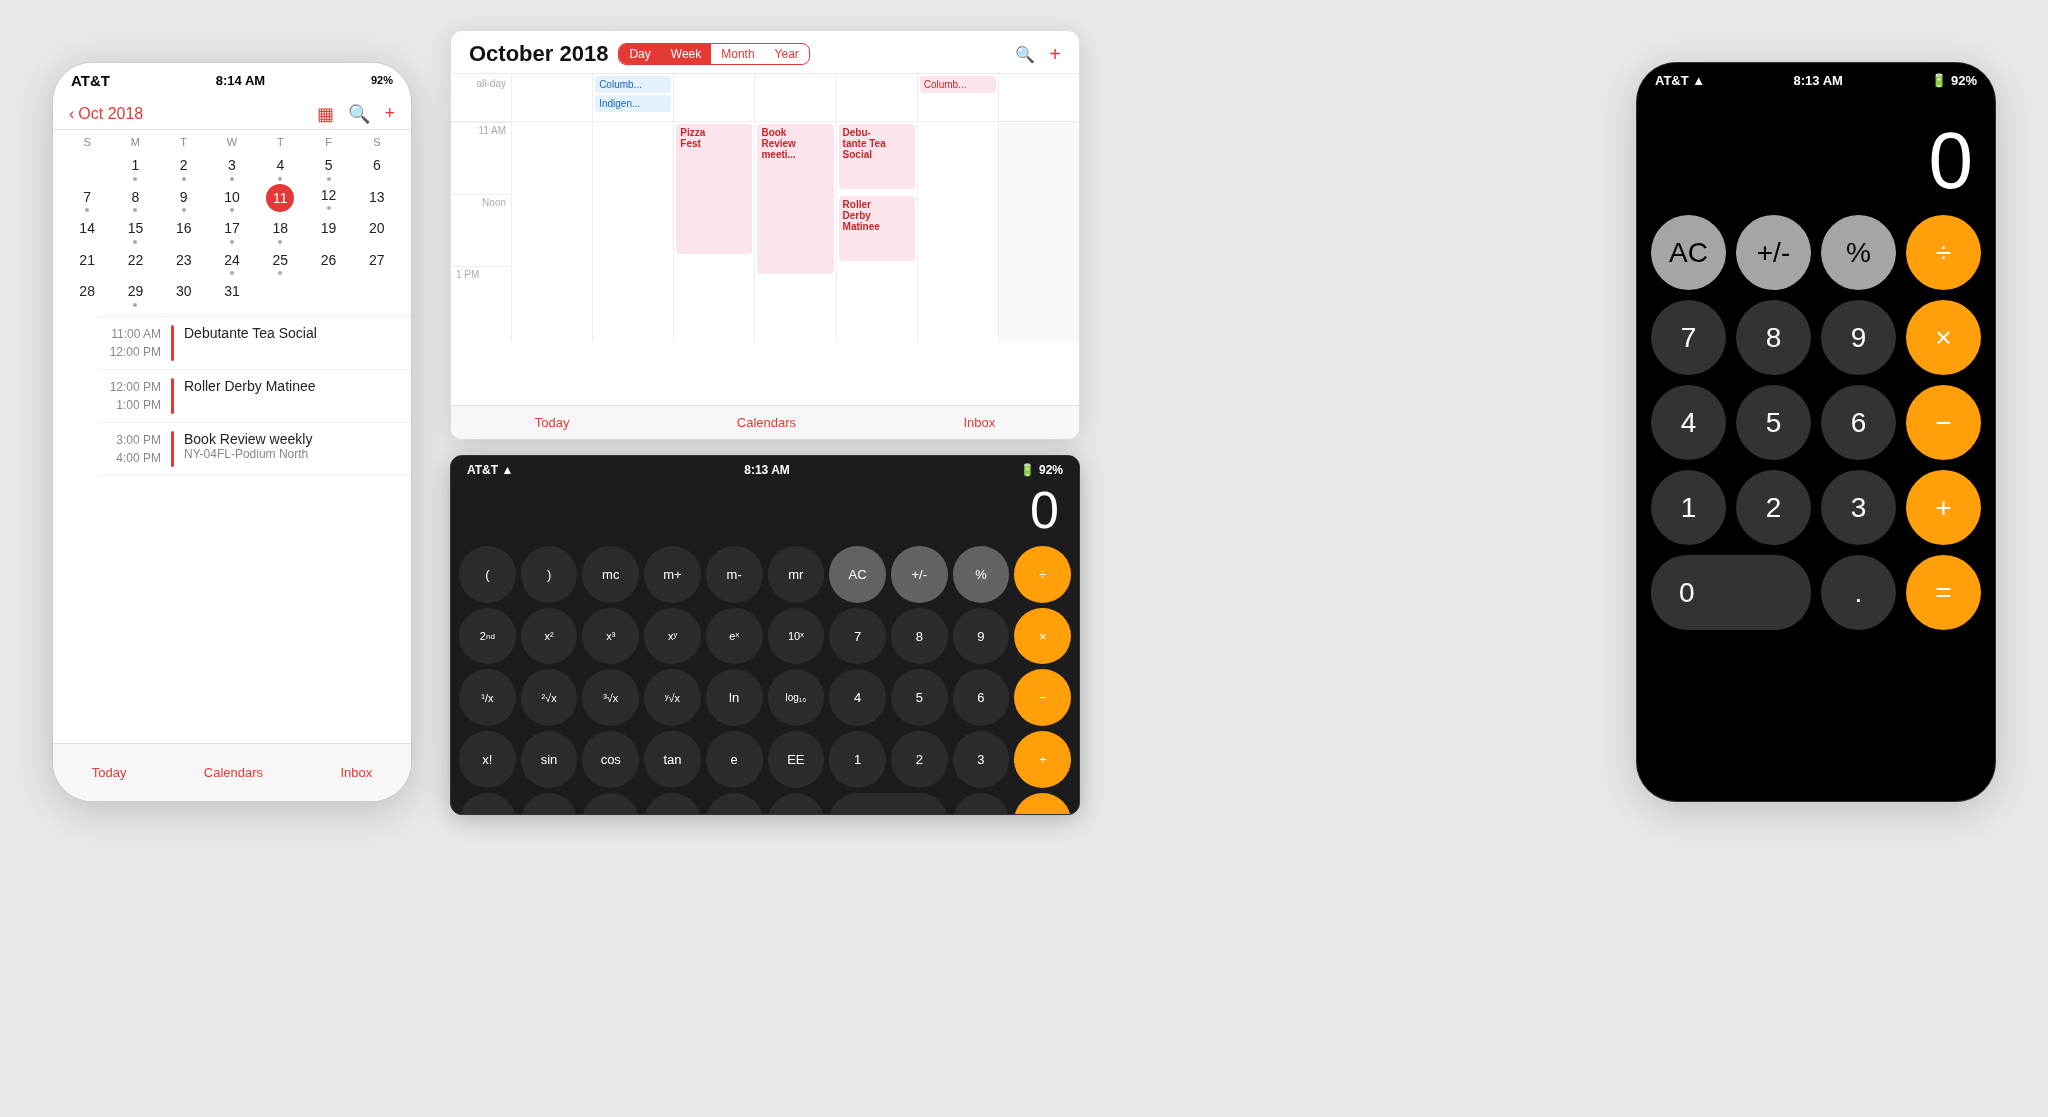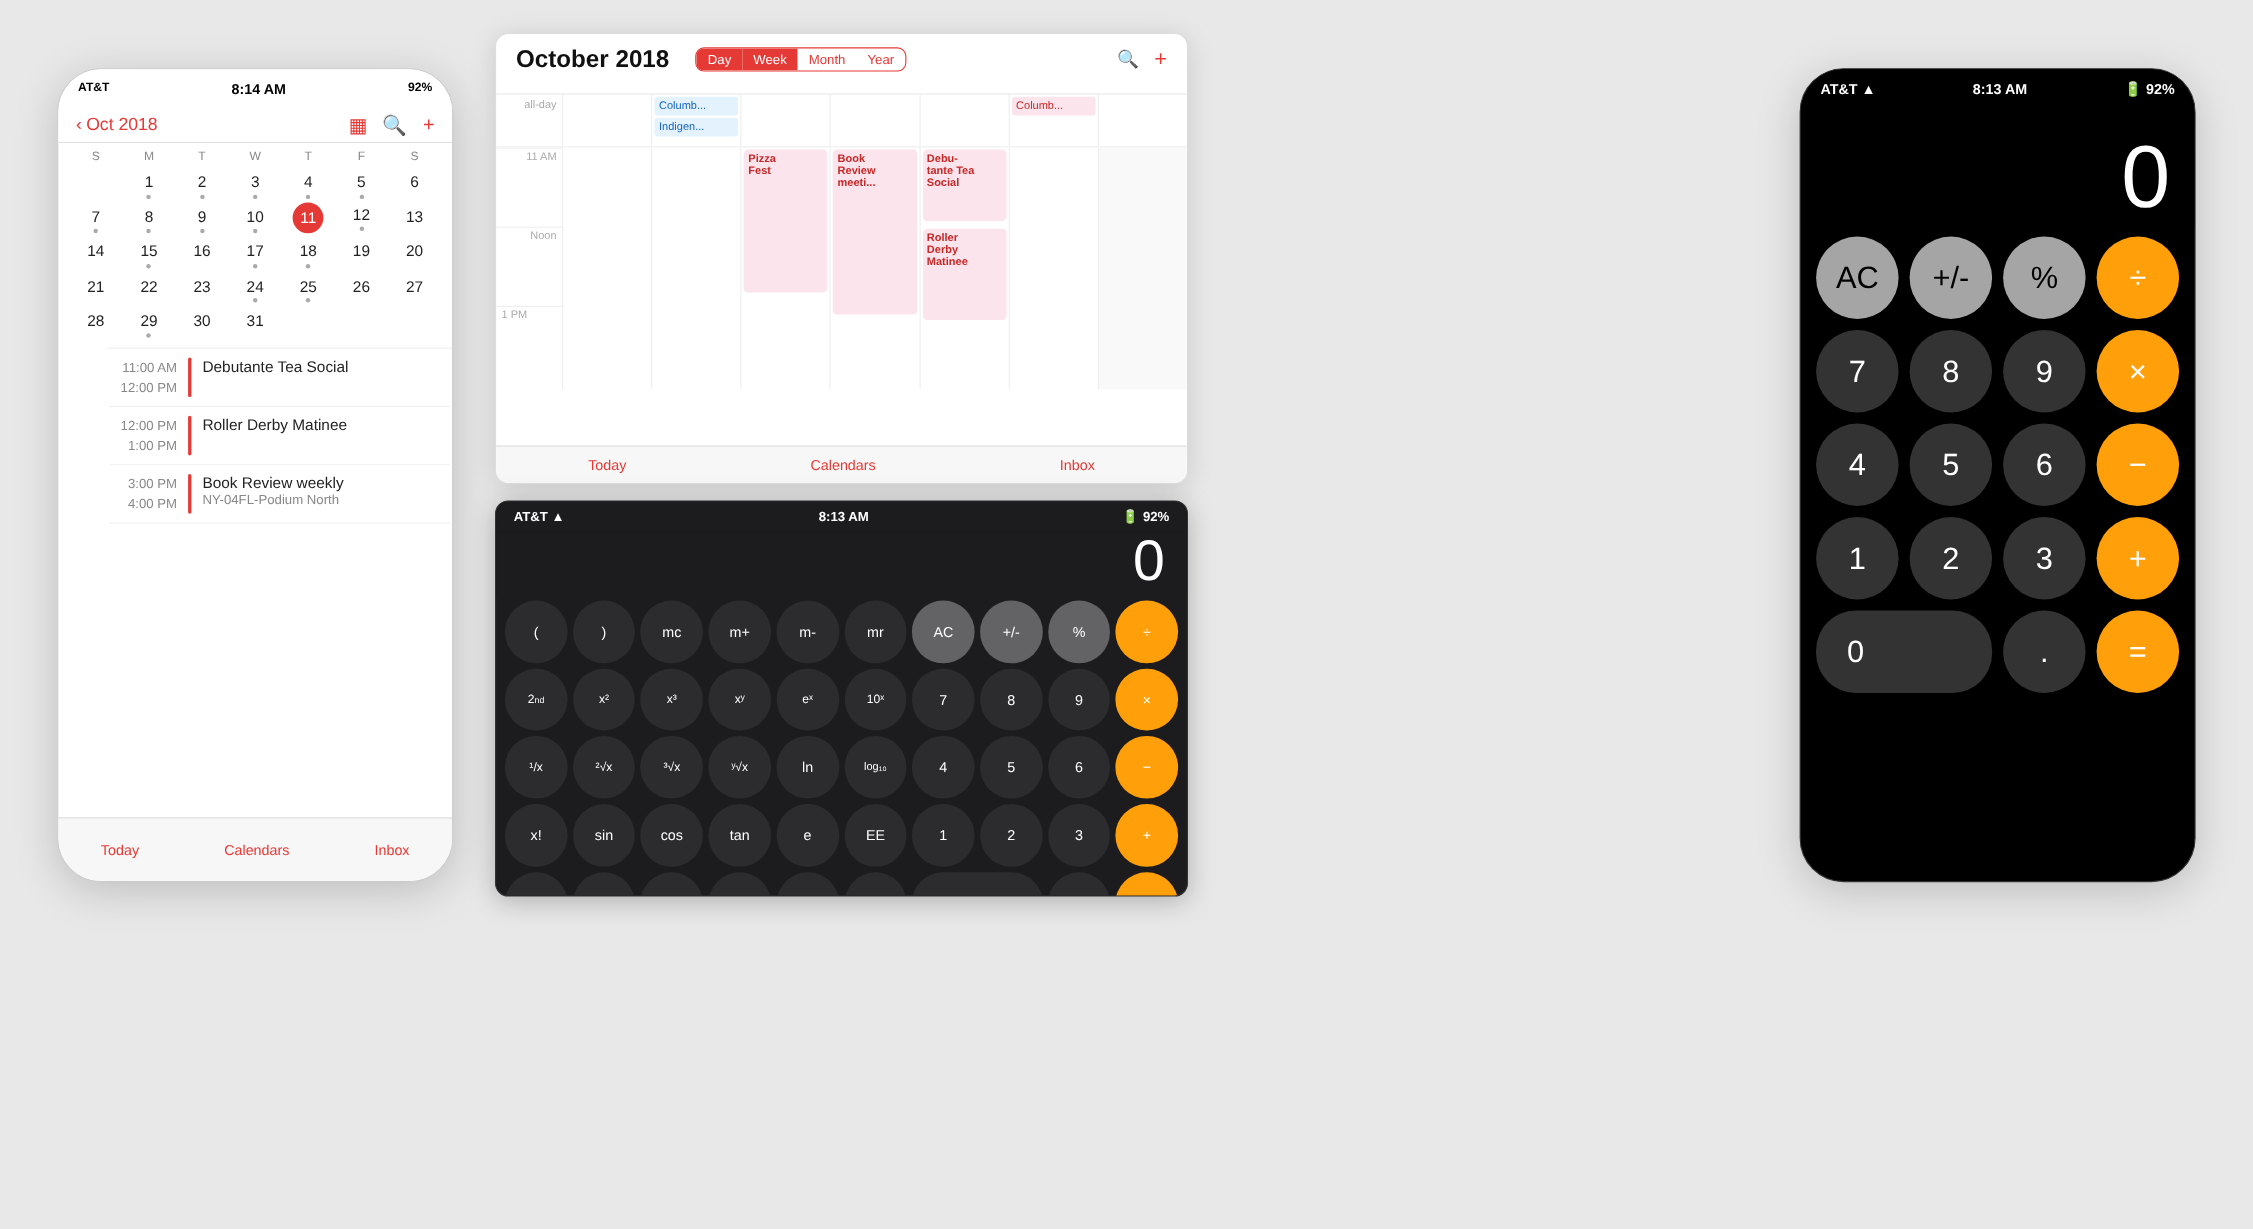"October 2018" .ipad-cal-header { gap: 14px -> none; padding: 10px 18px 18px -> 10px 18px 6px }
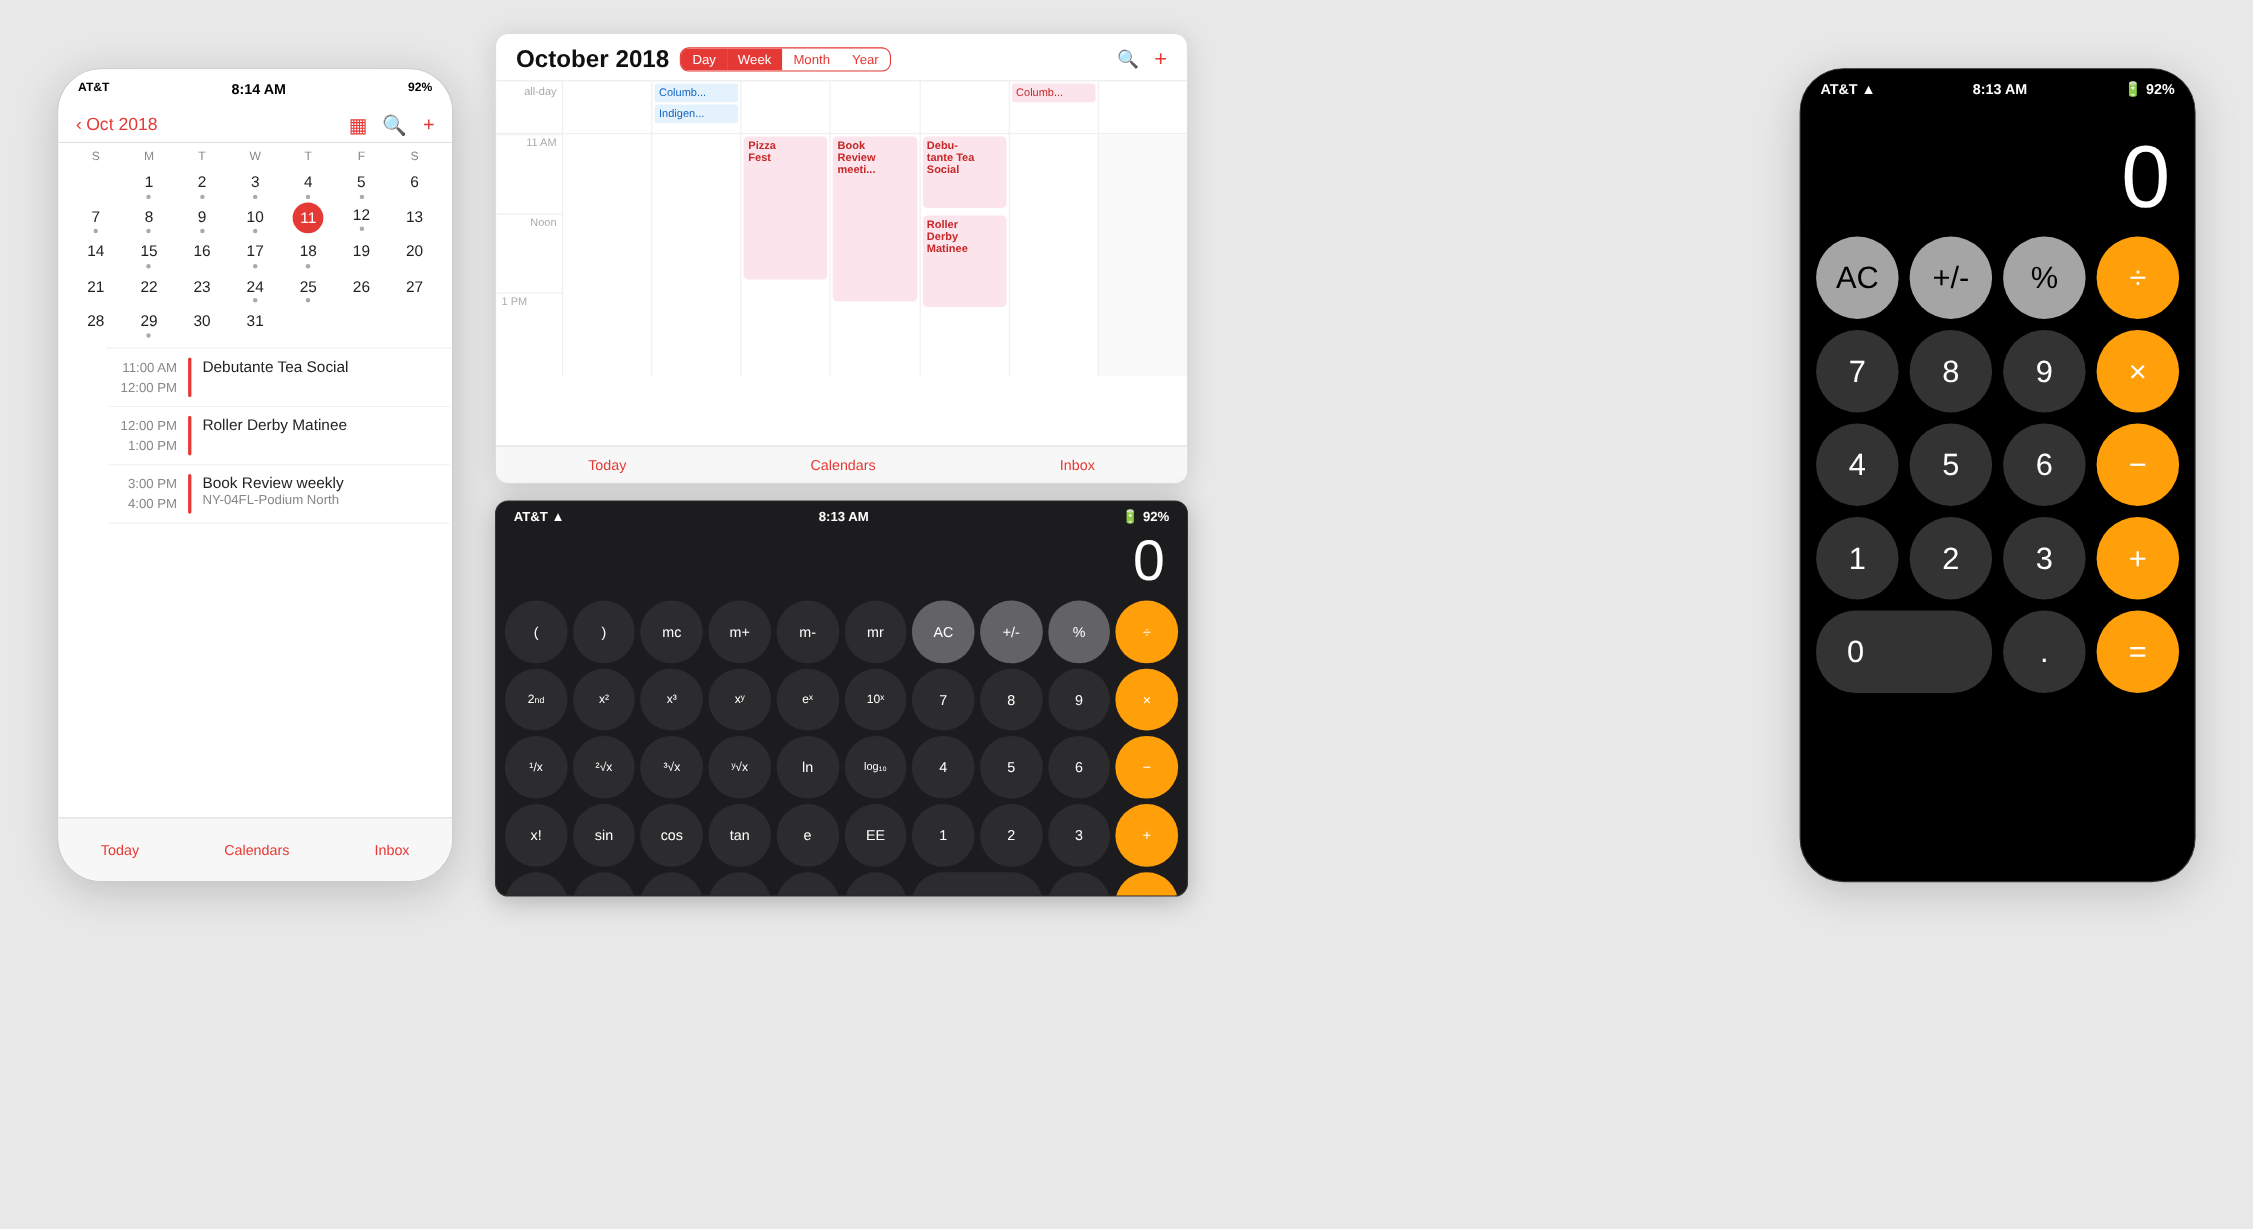"AT&T" .phone-left .status-bar .signal { font-size: 11px -> 15px }
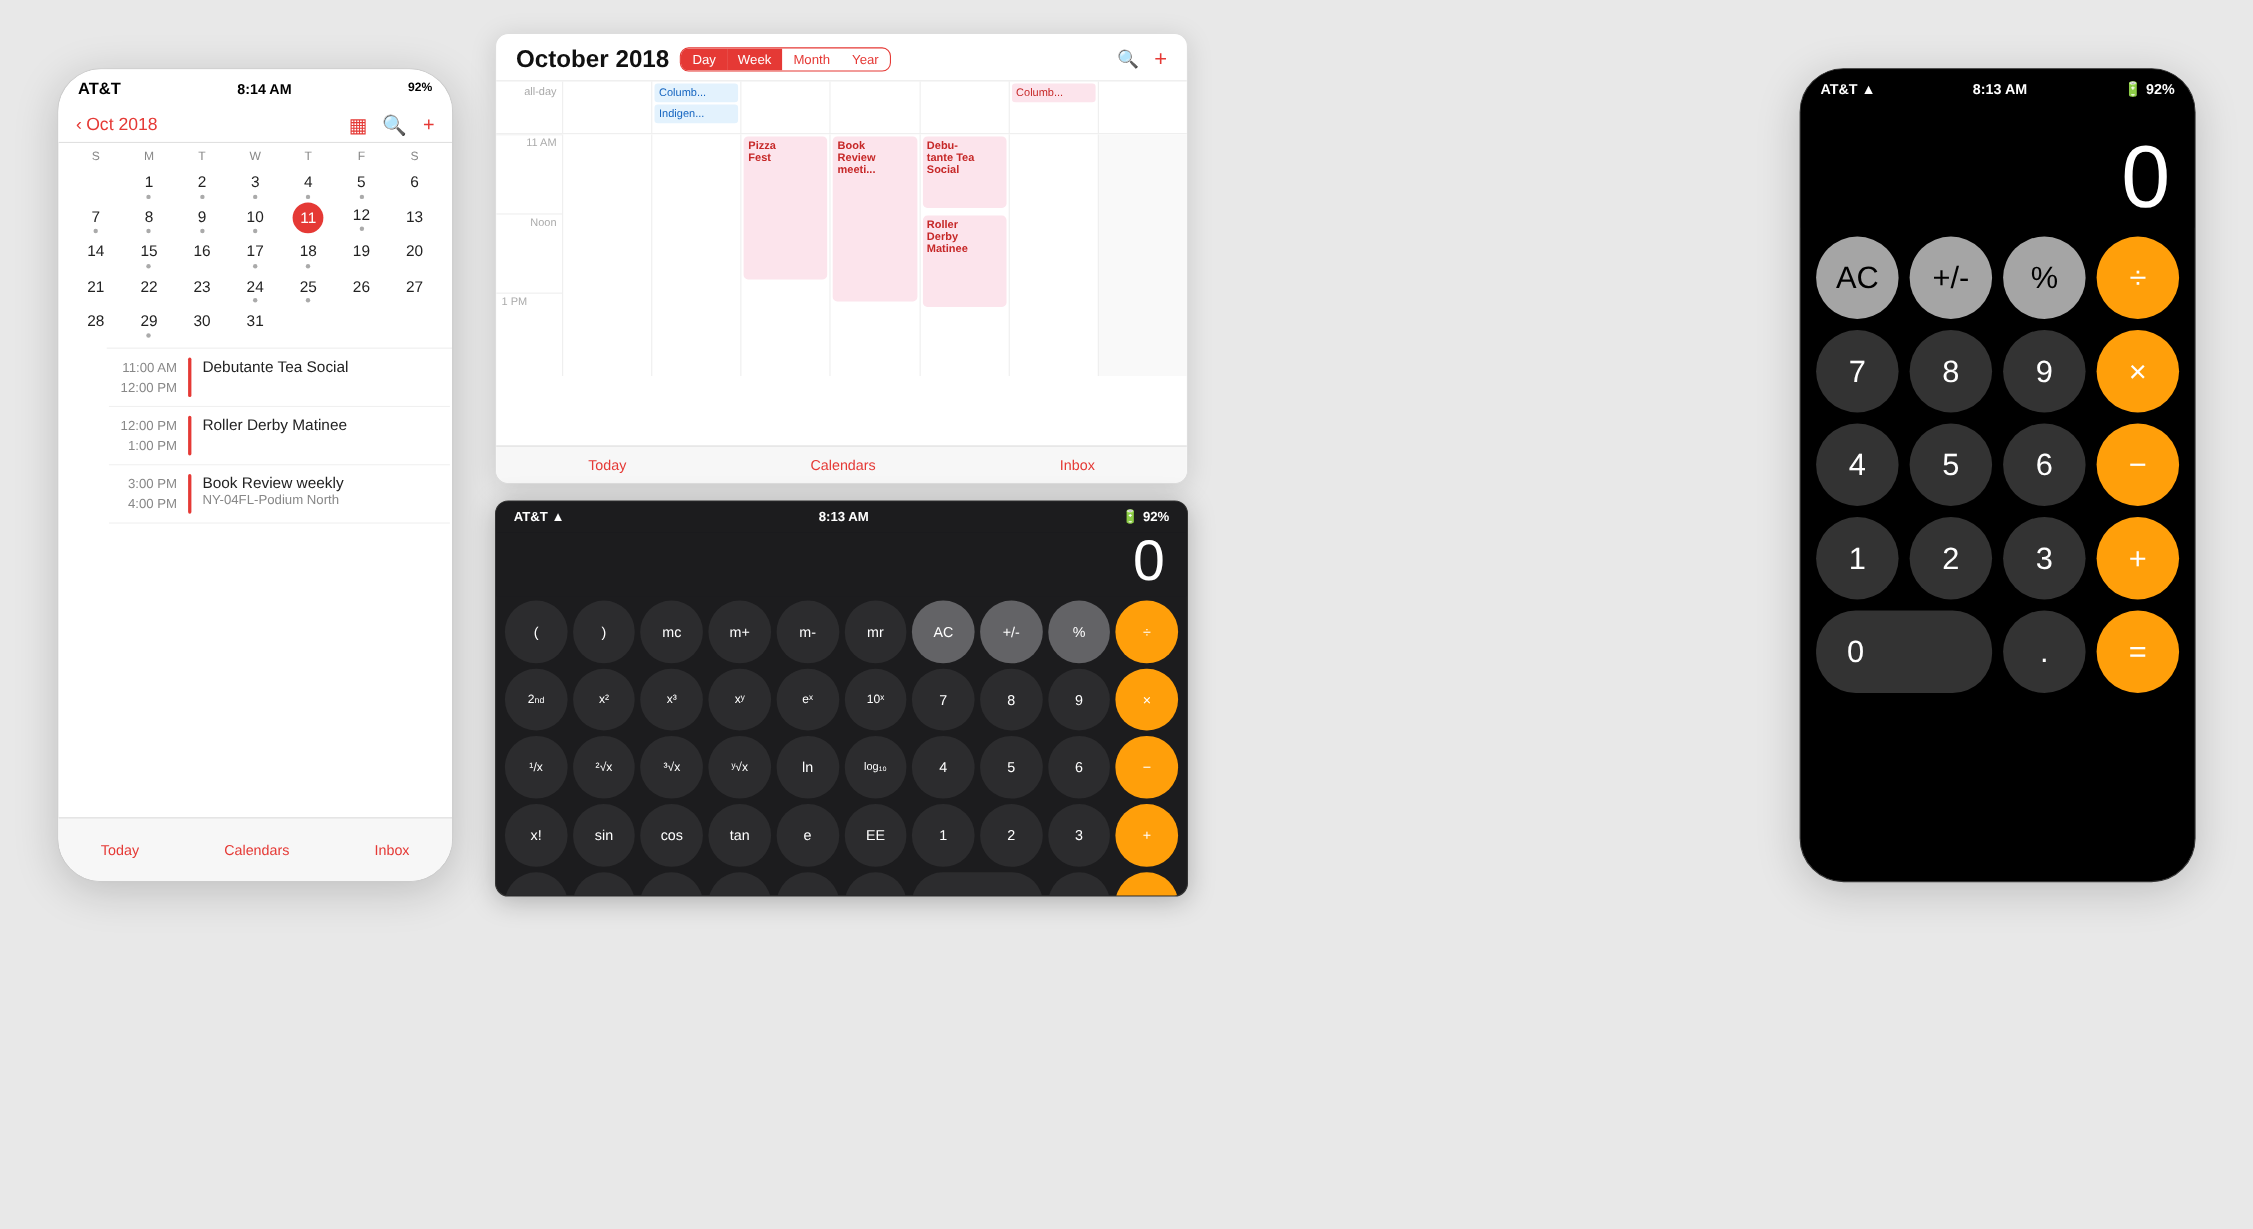"Roller" div { height: 83px -> 65px }
